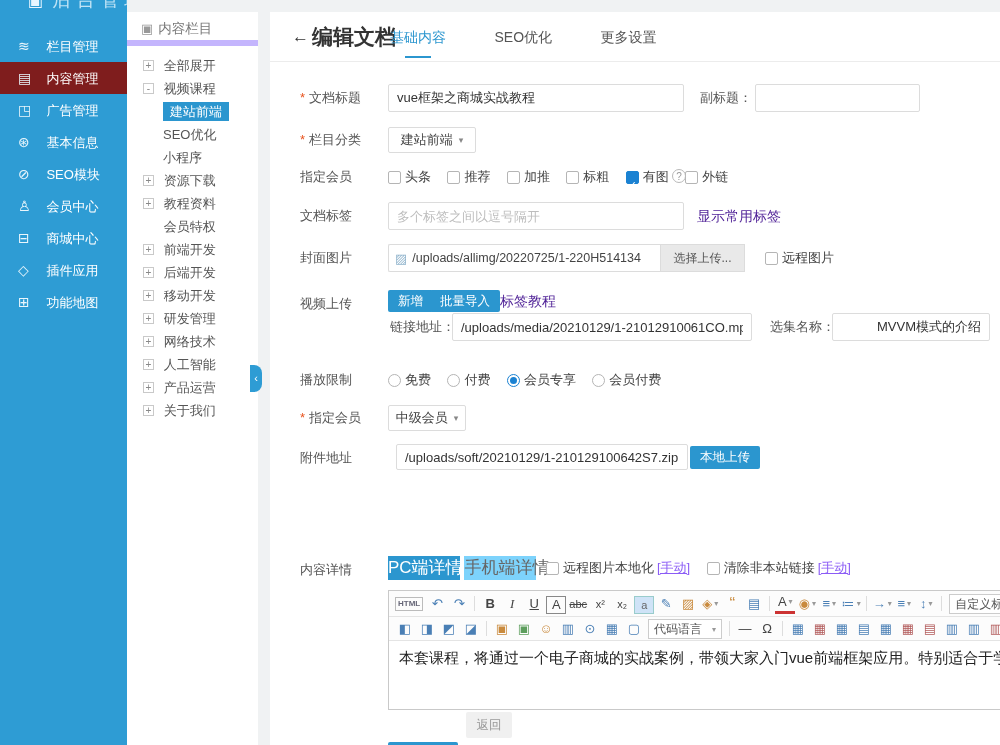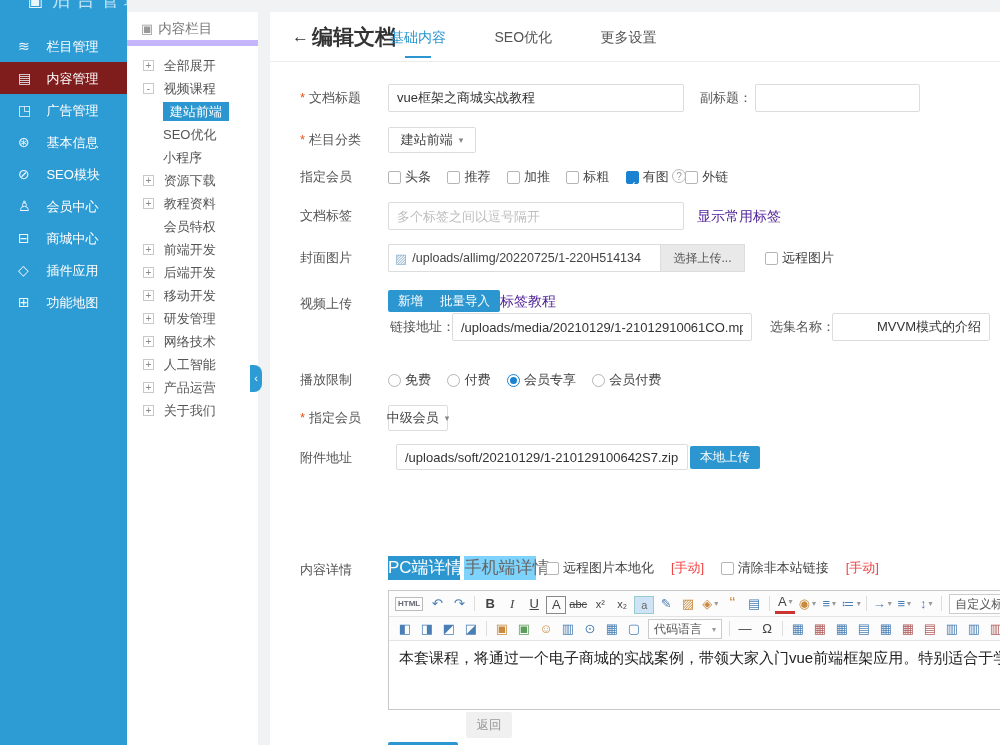"中级会员" div.fsel { width: 60px -> 78px }
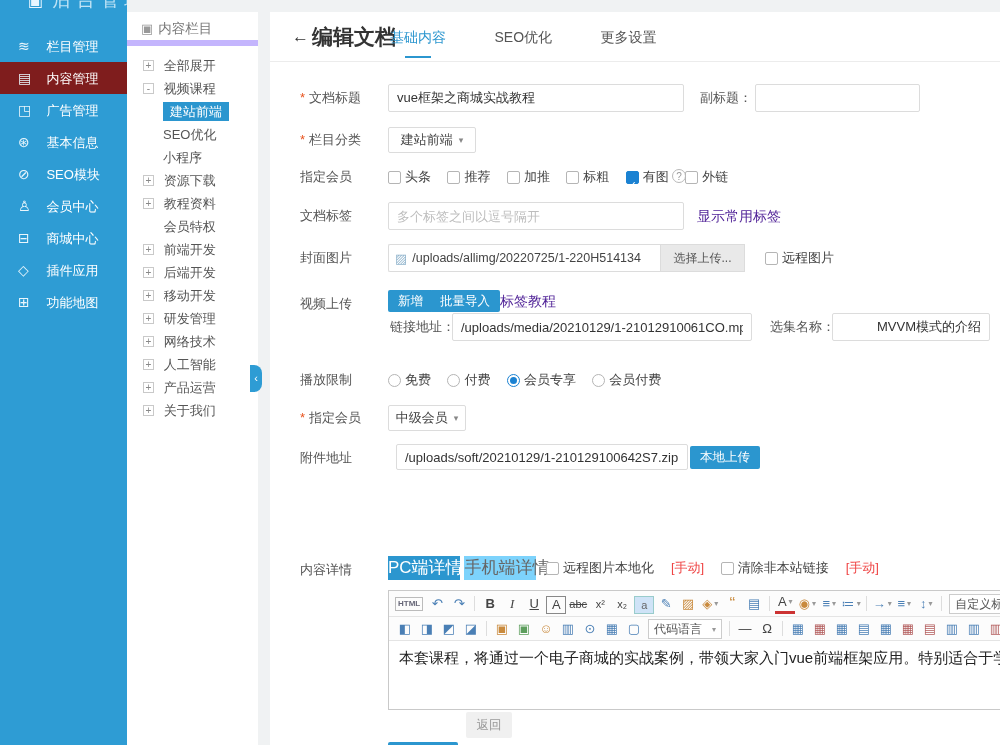"[手动]" .manual { color: #ef4444 -> #8b5cf6; margin-left: 17px -> 3px; text-decoration: none -> underline }
